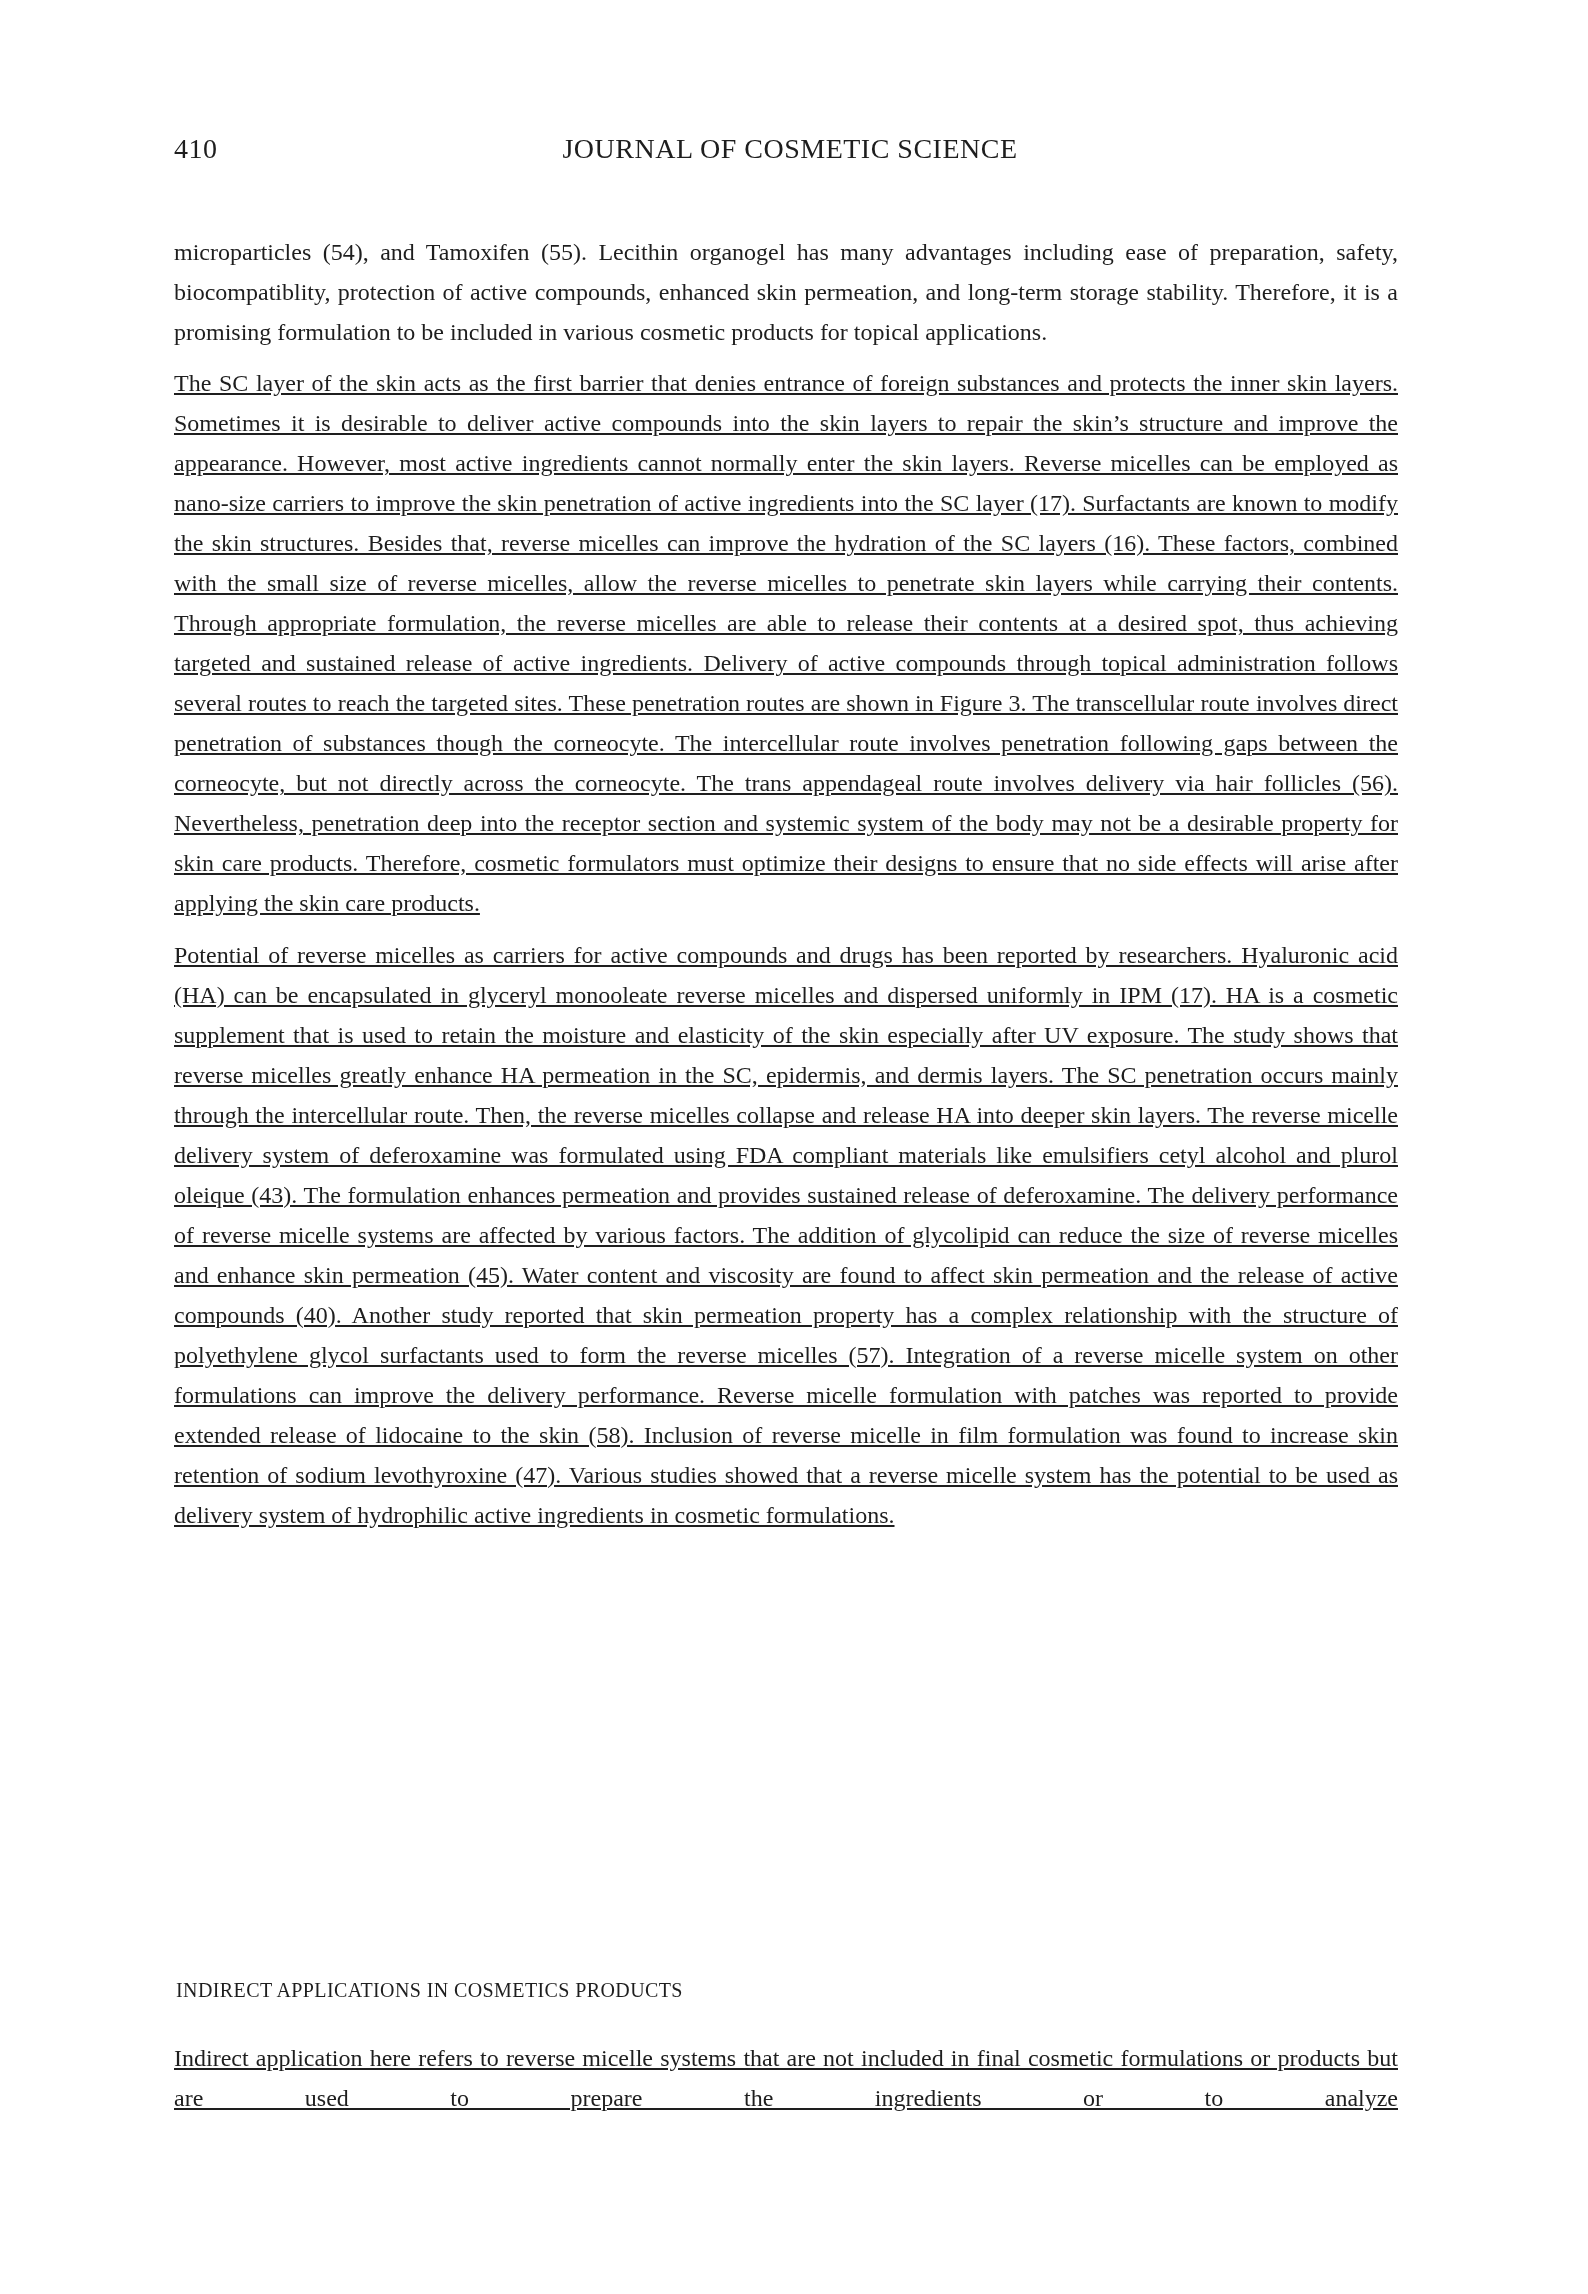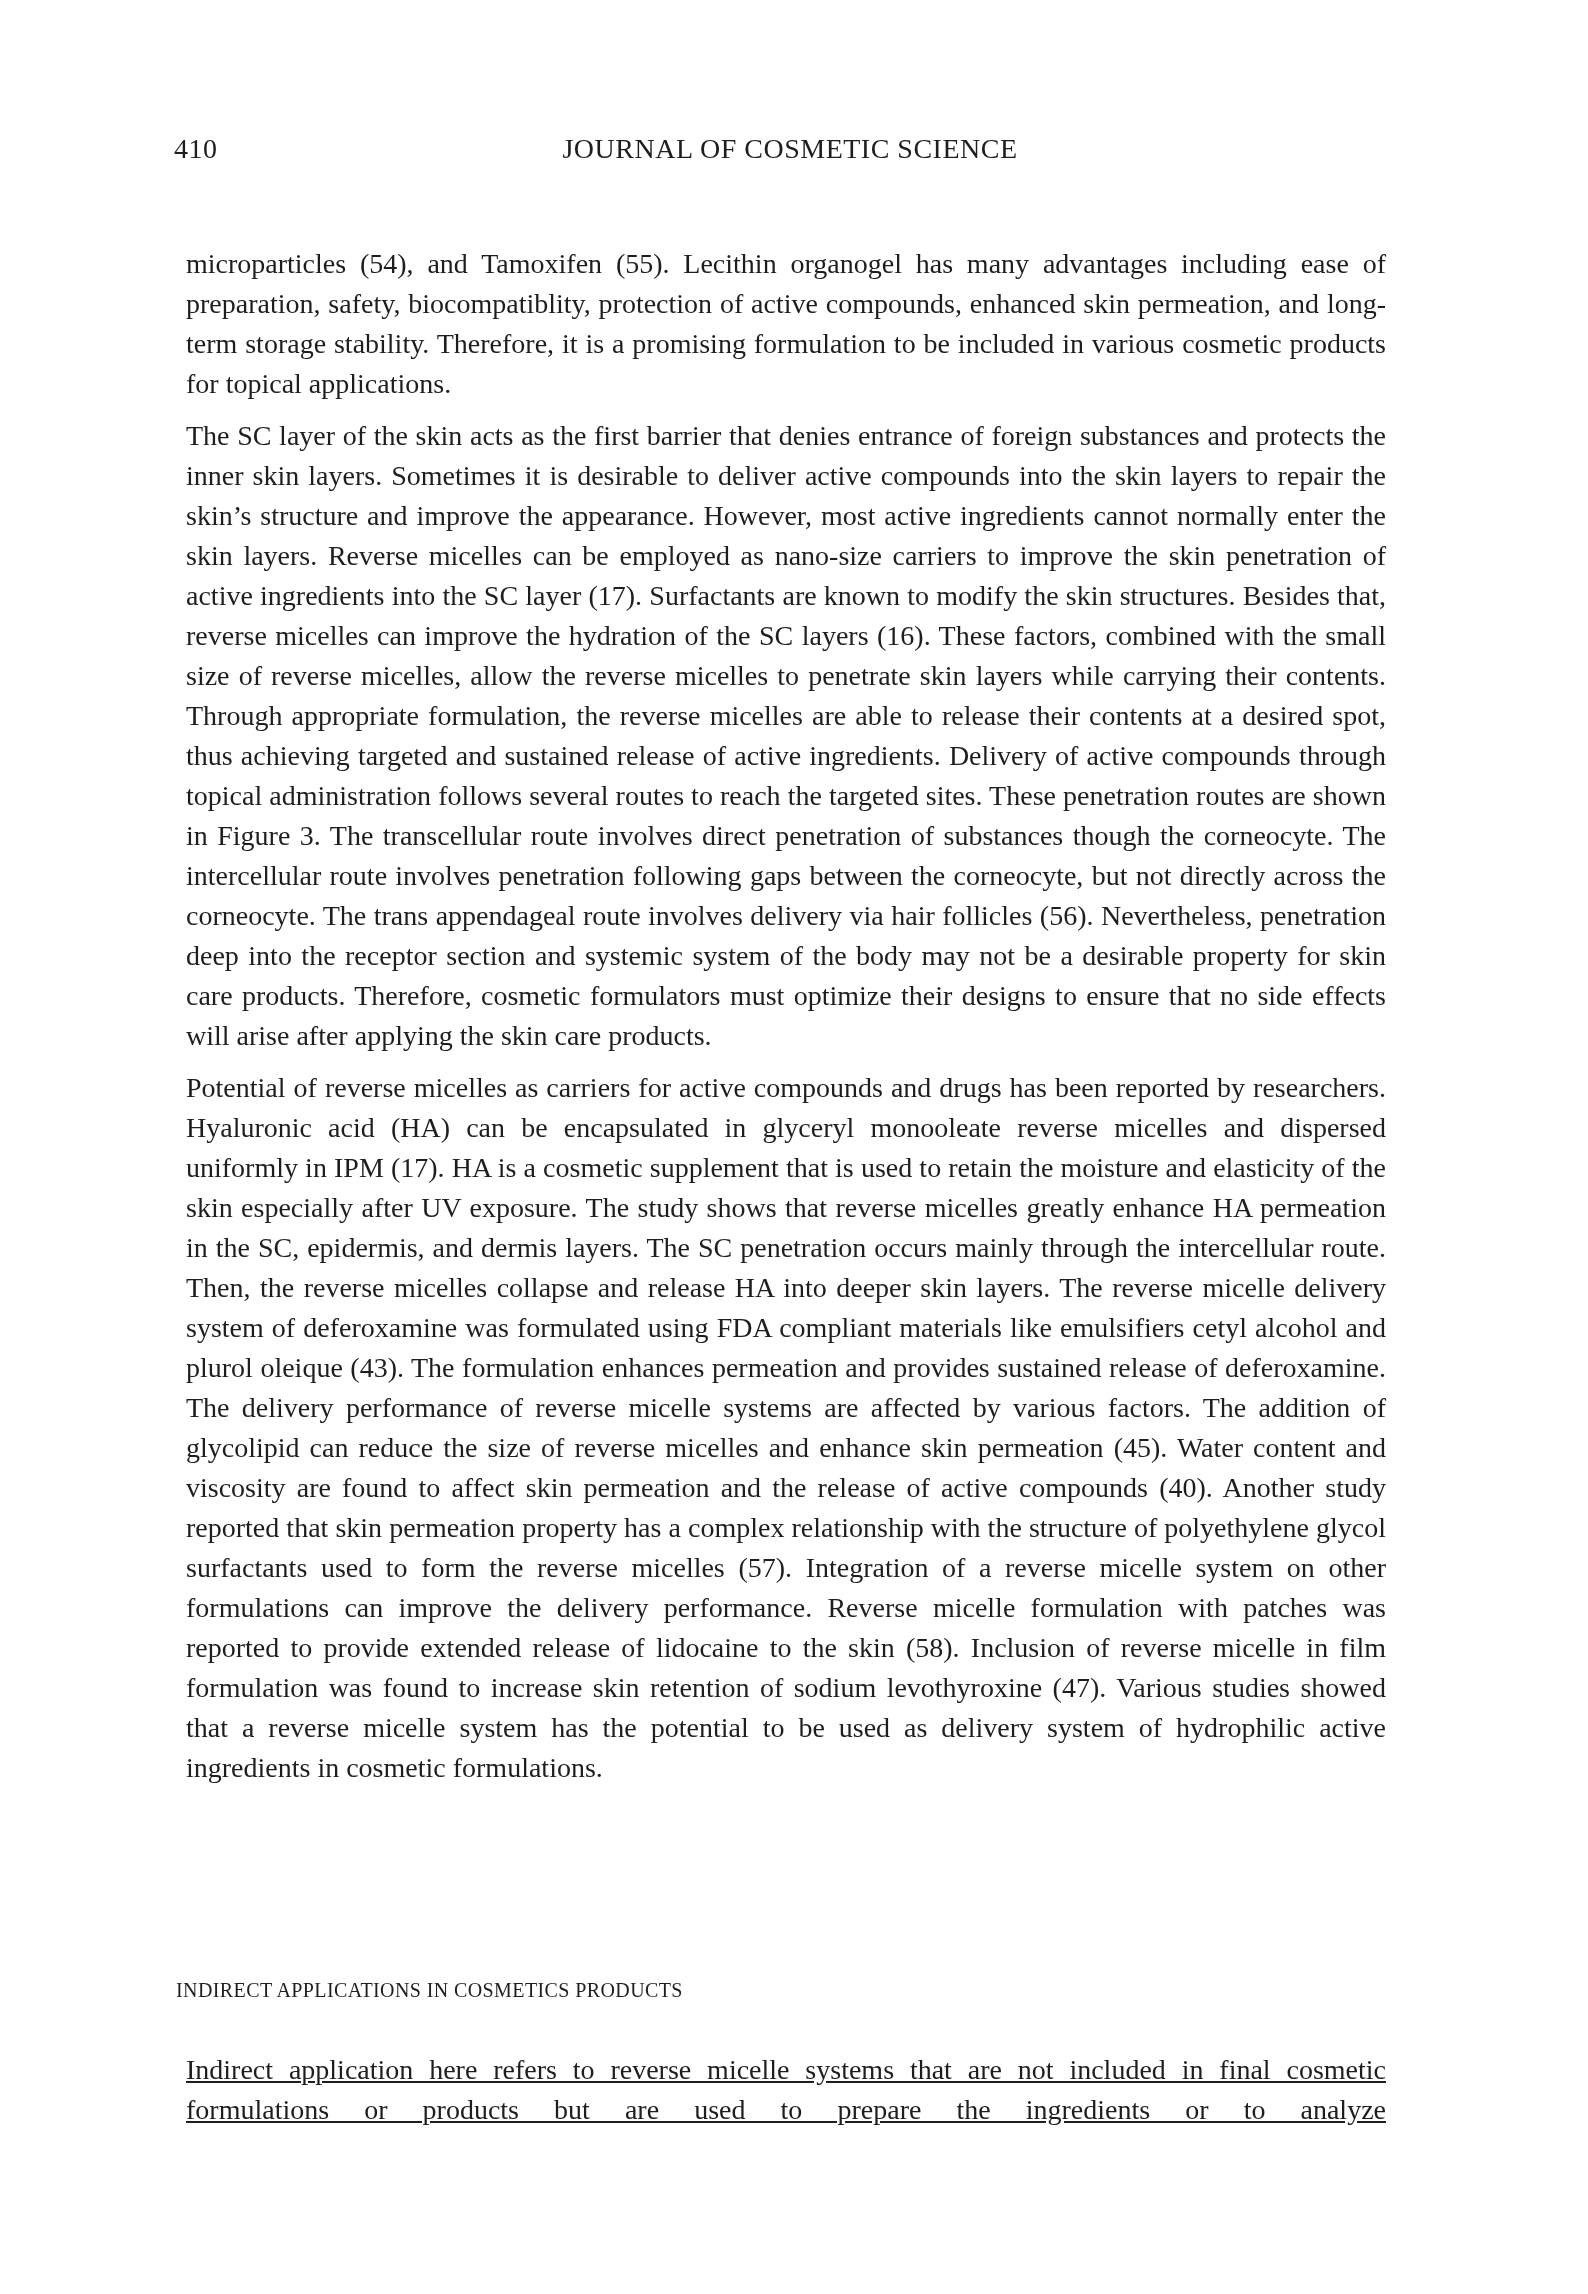"microparticles (54), and Tamoxifen (55)." .para { font-size: 28px -> 24px; margin: 12px -> 0 }
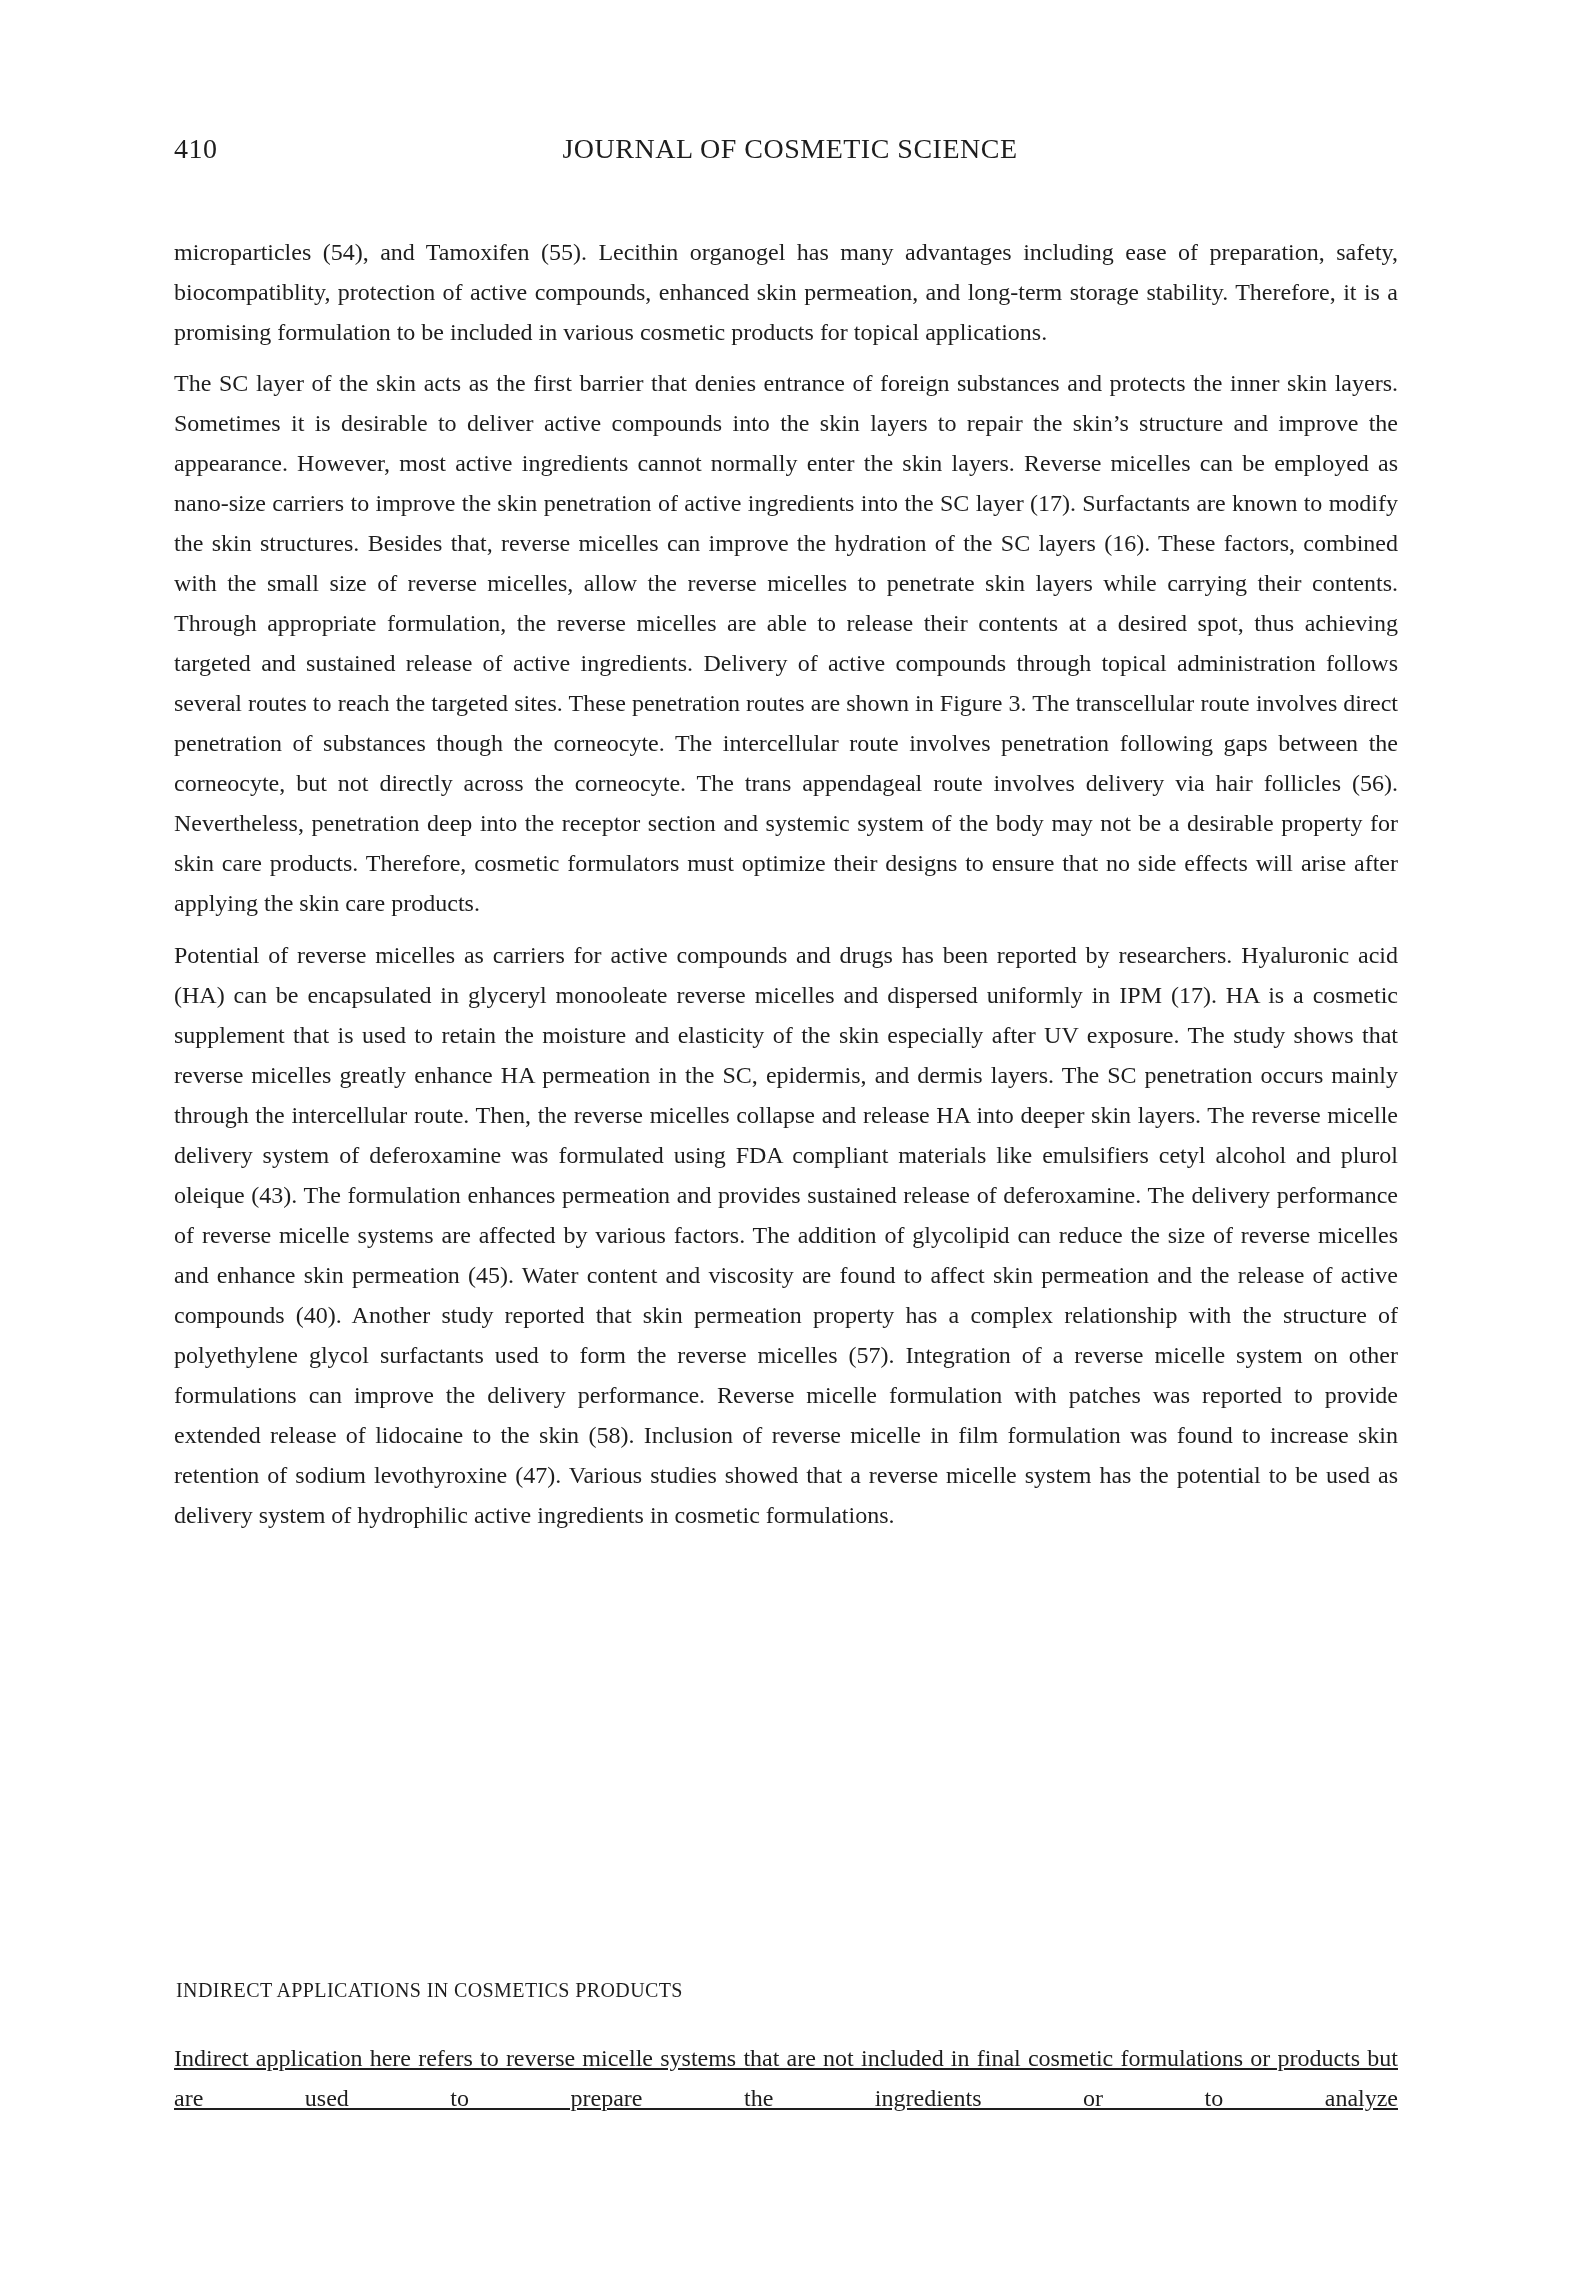"The SC layer of the" .para + .para { text-decoration: none -> underline }
